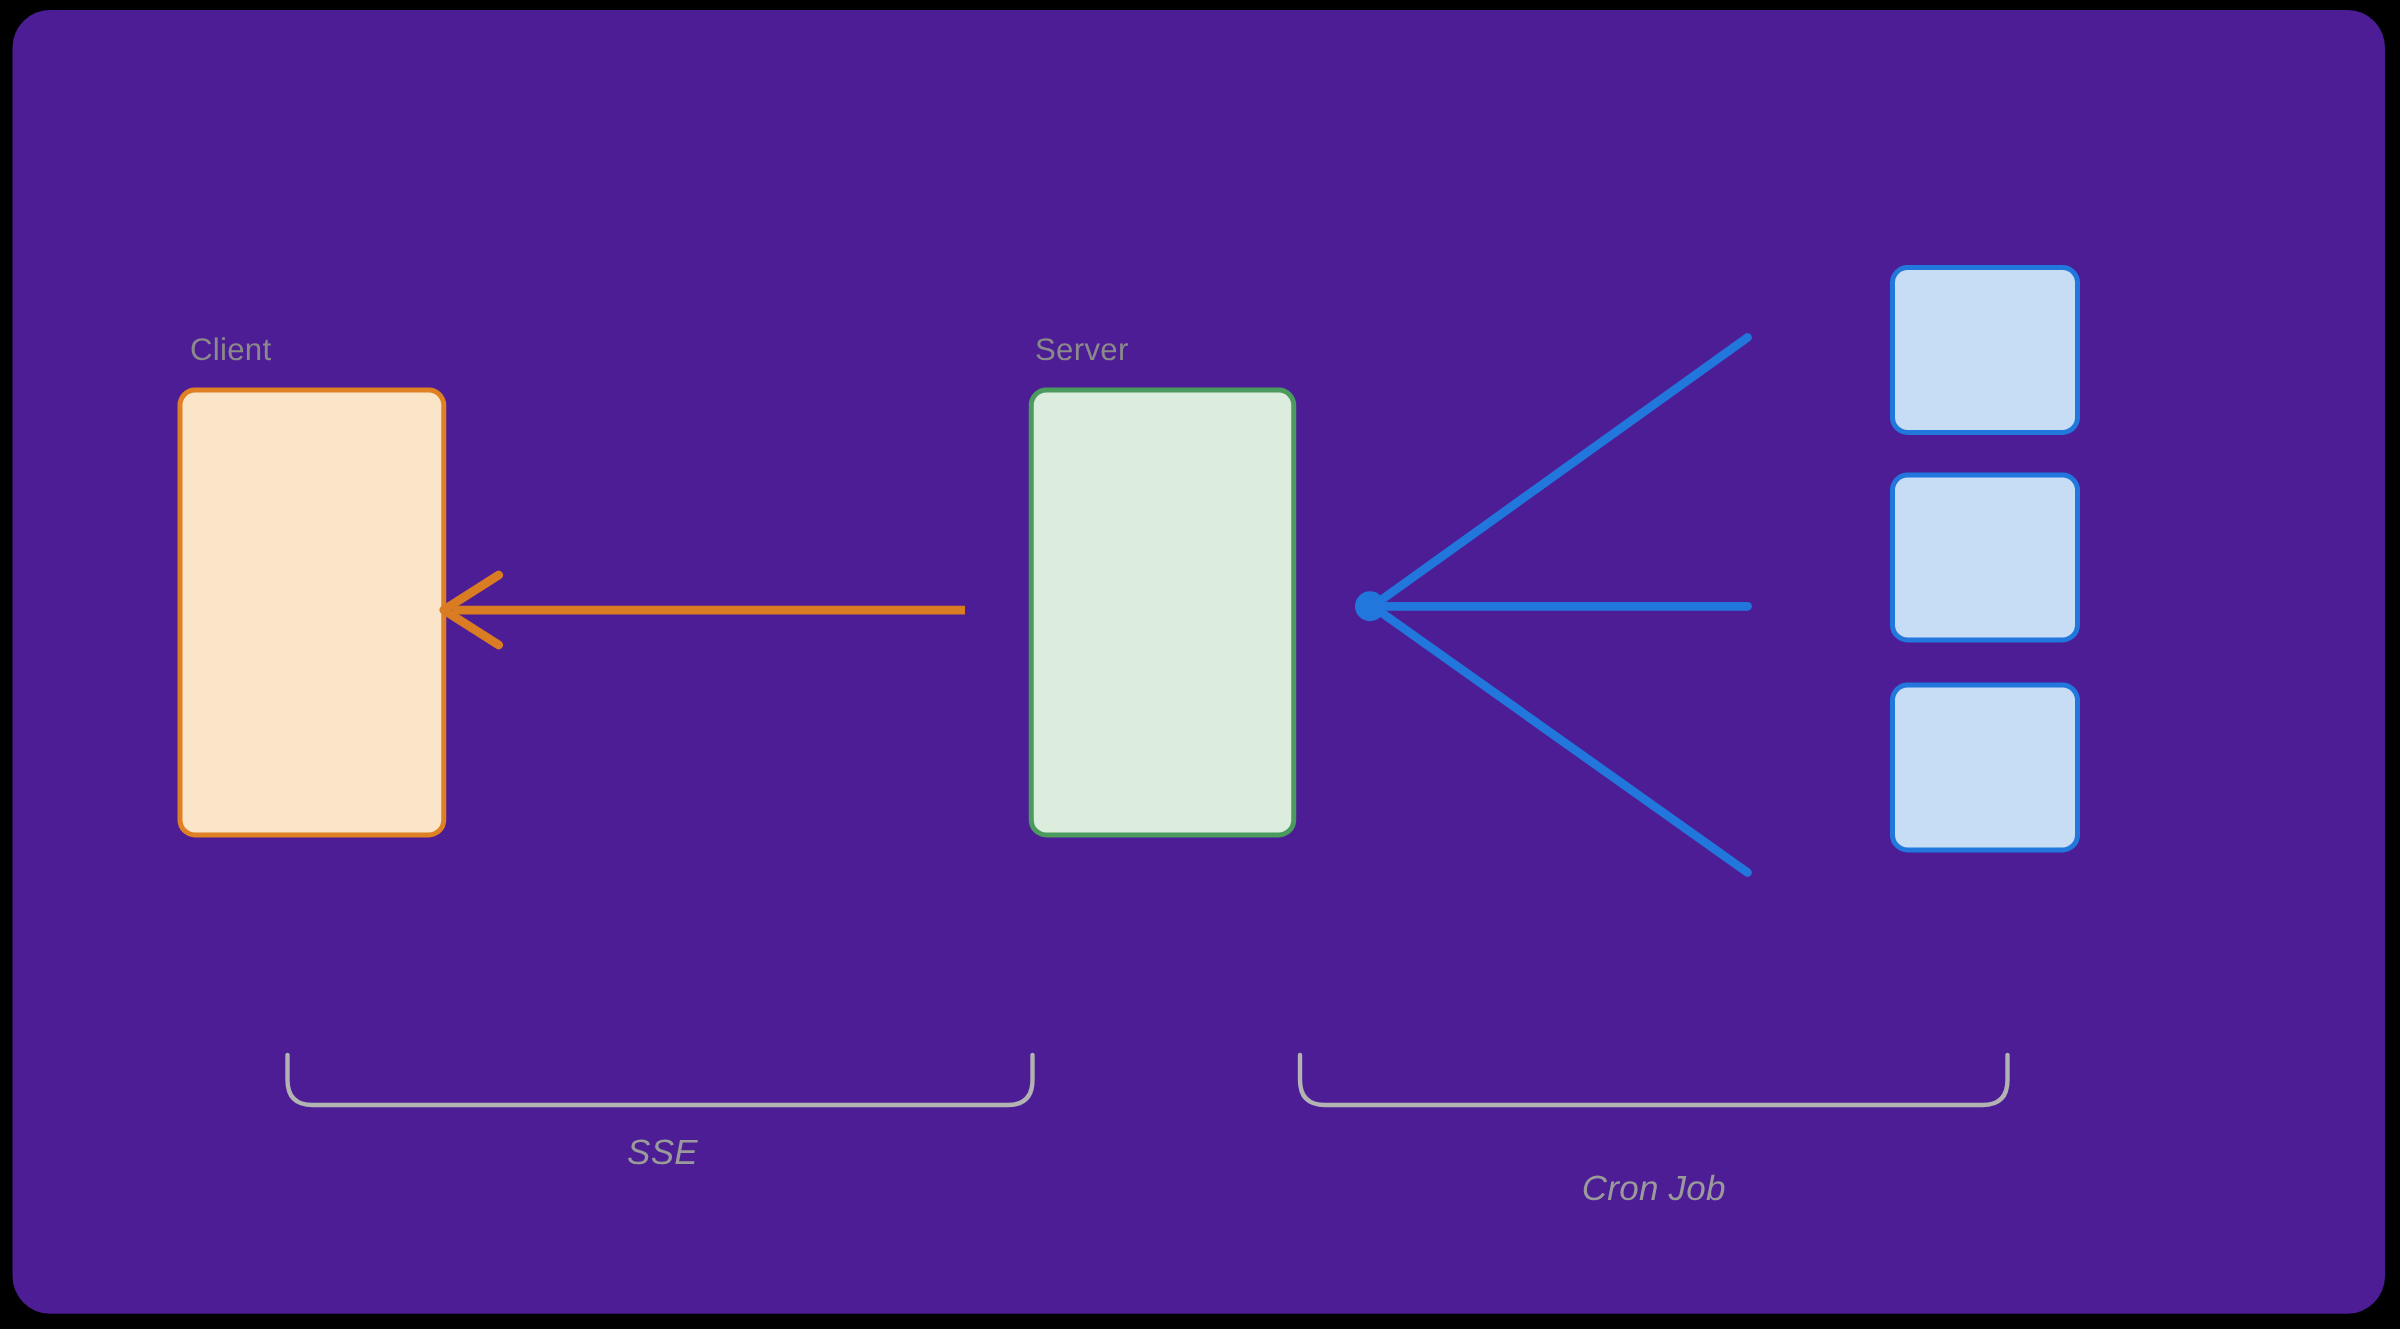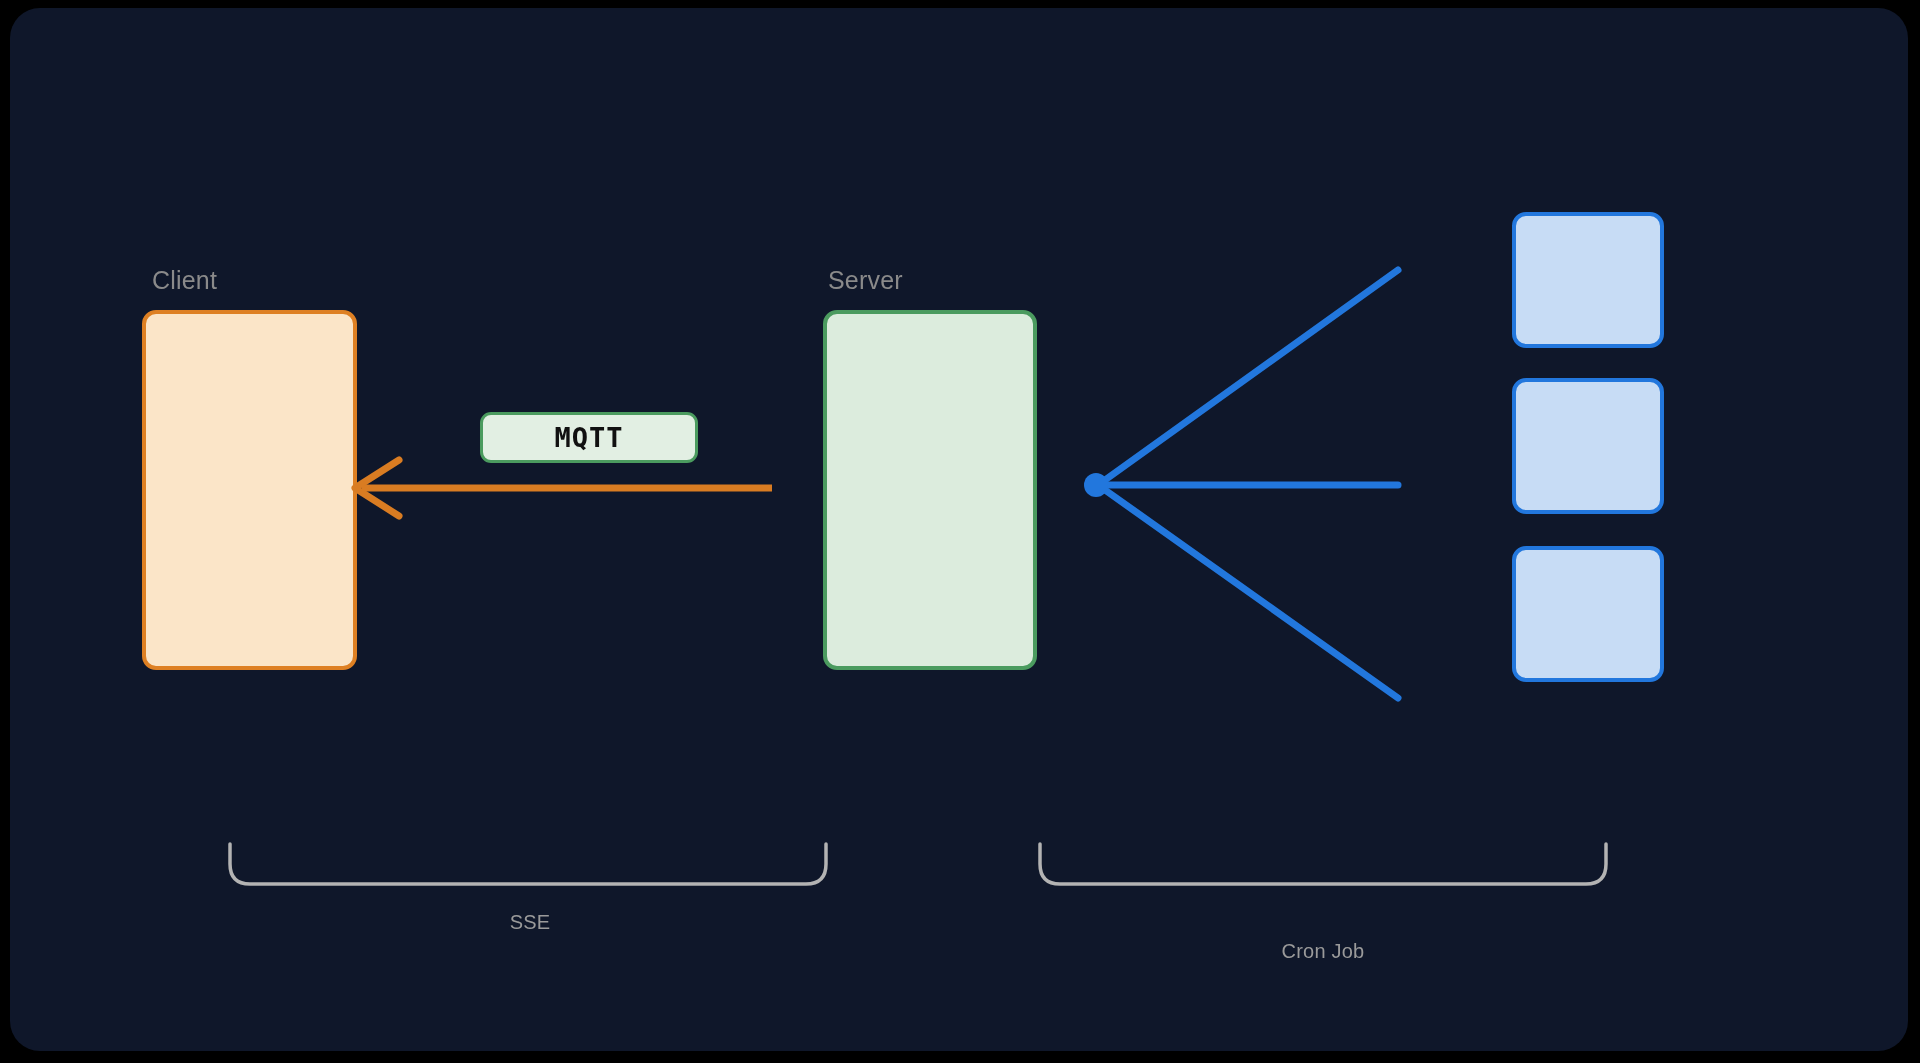"Client" #card { background: #0f172a -> #4c1d95 }
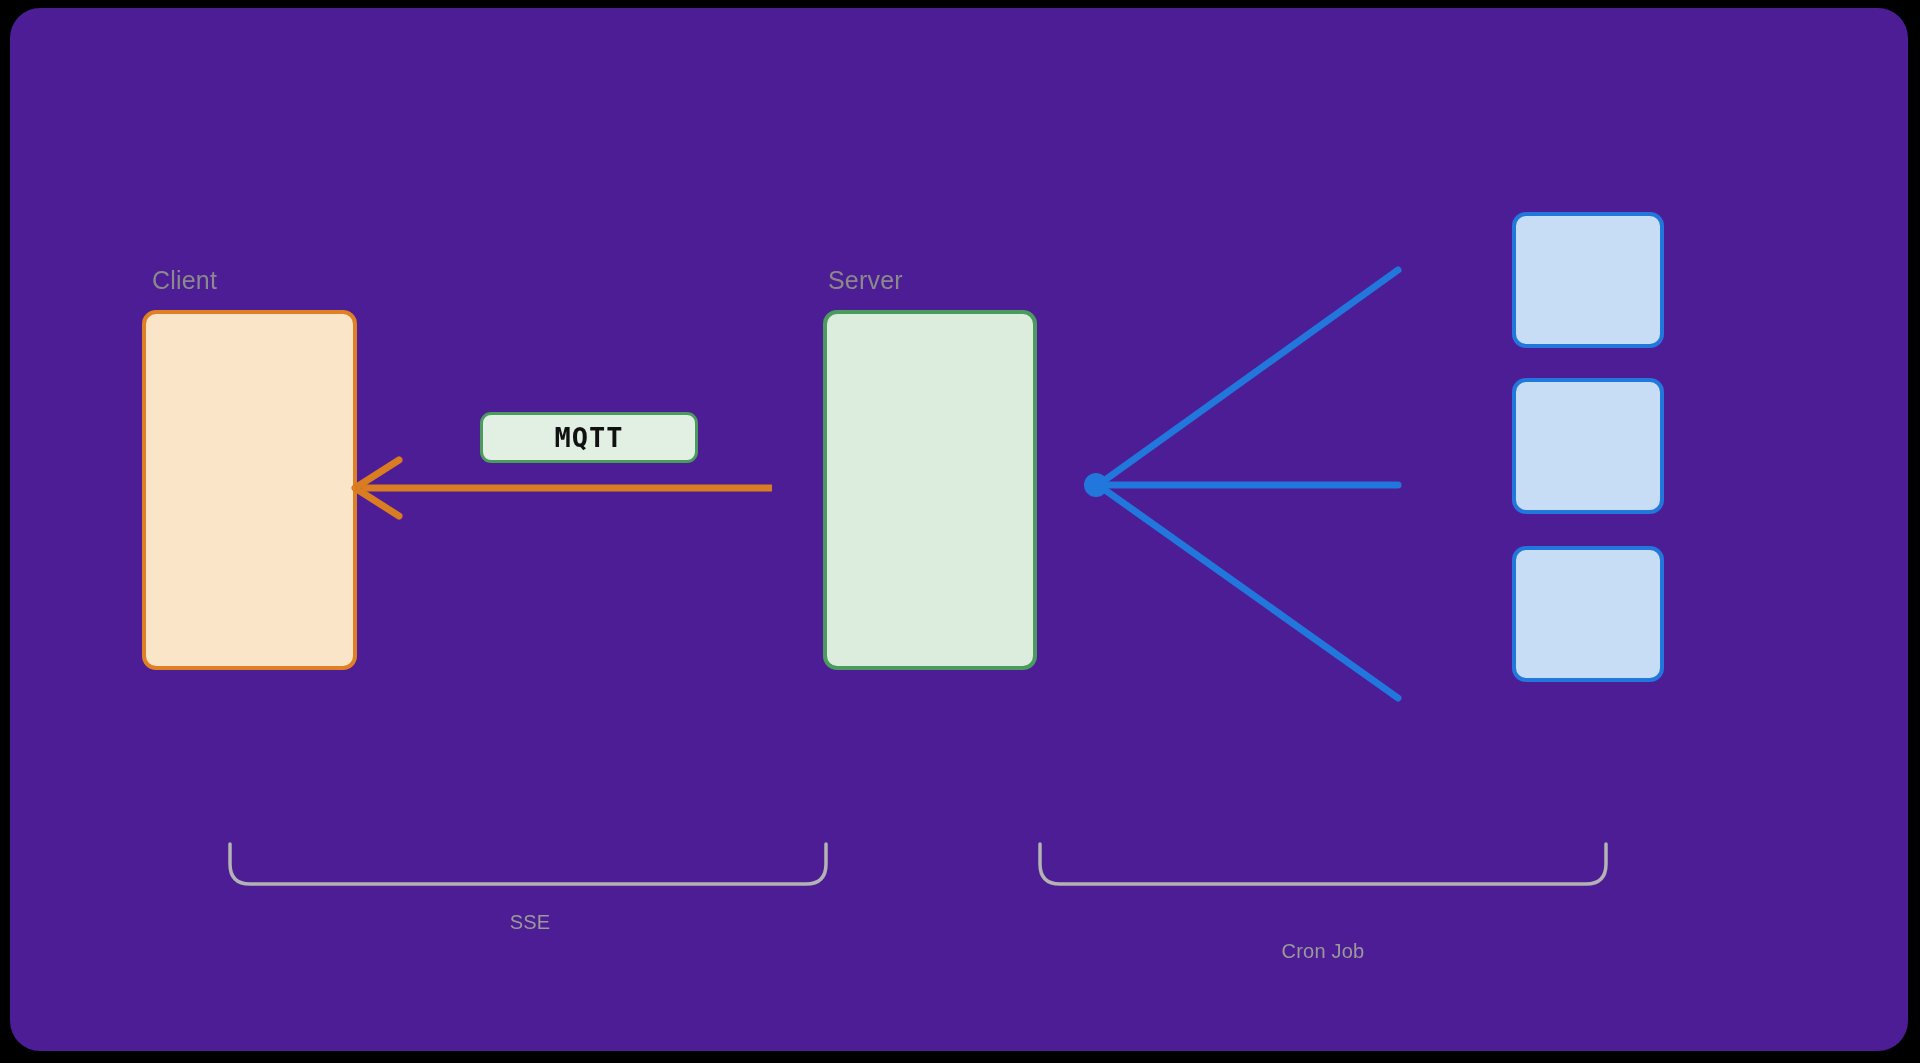"MQTT" div { html: <div> <span>MQTT</span> </div> -> none }
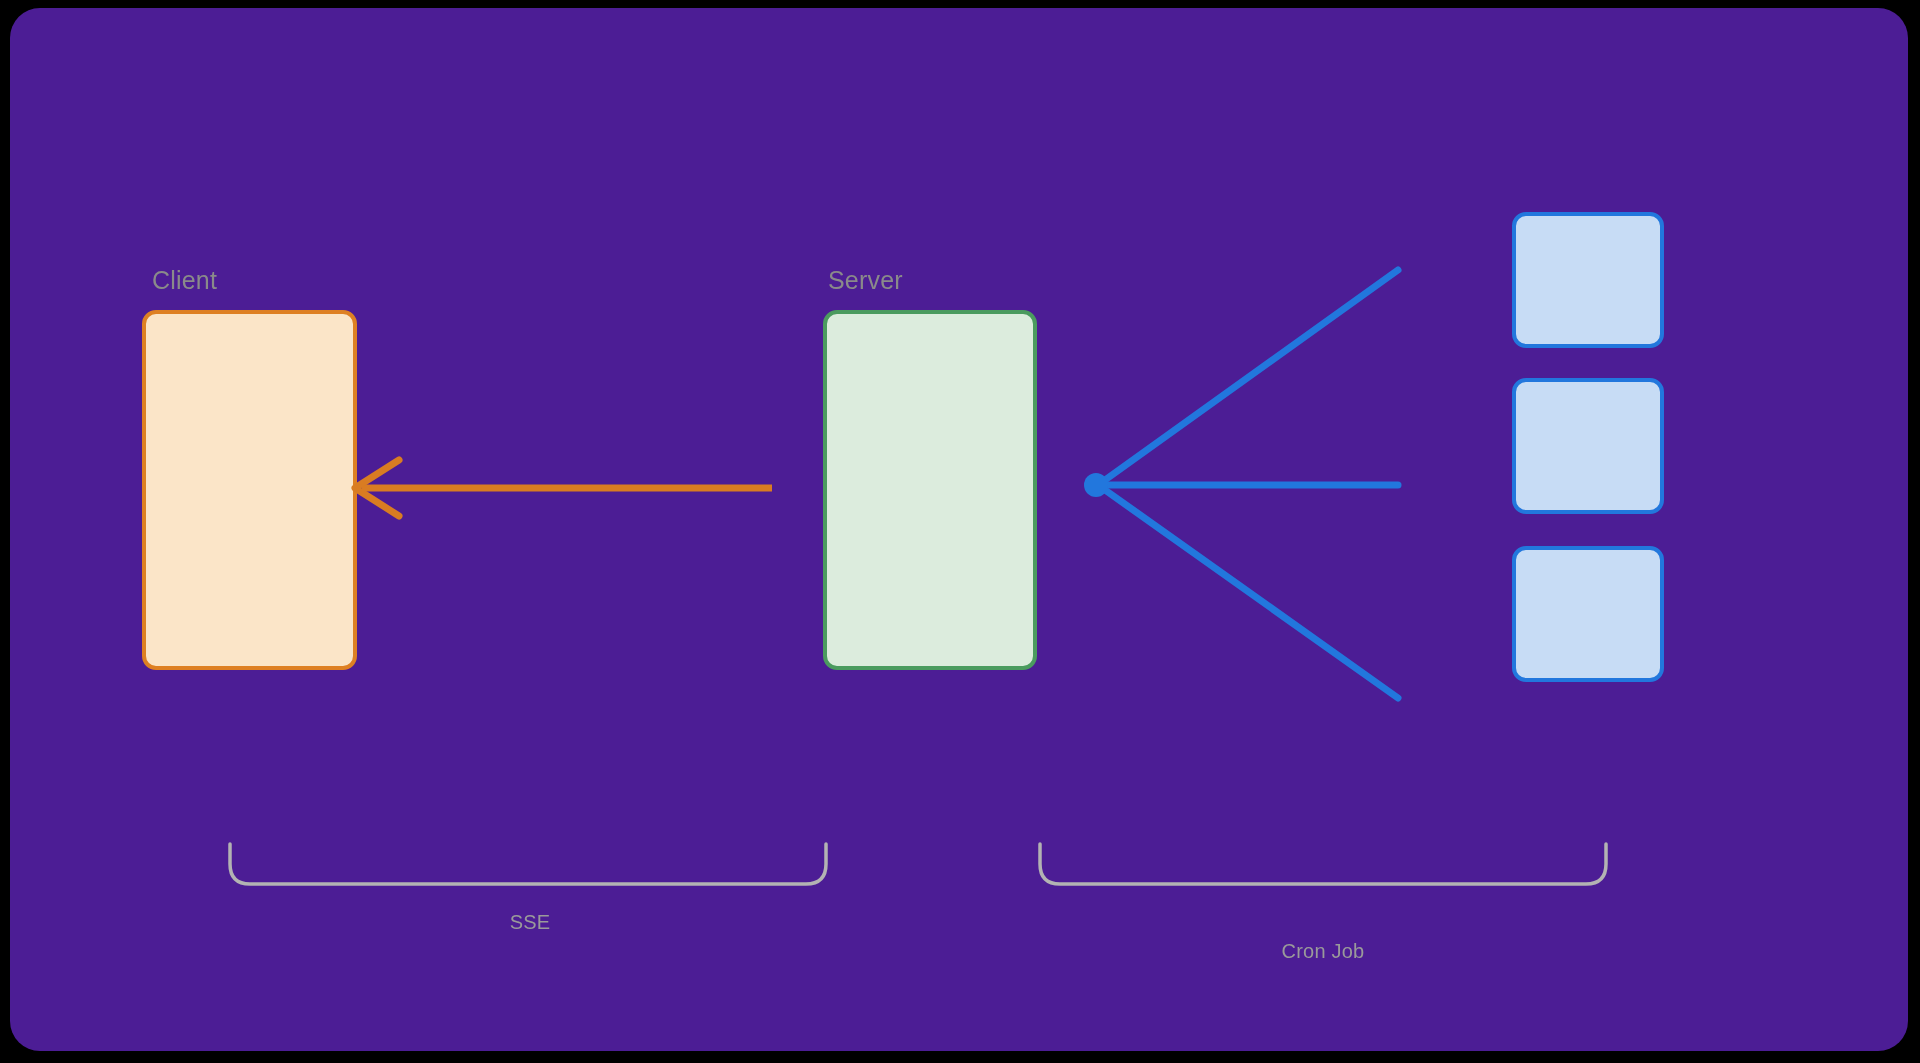"SSE" .bracket-label { font-size: 20px -> 28px; font-style: none -> italic }
